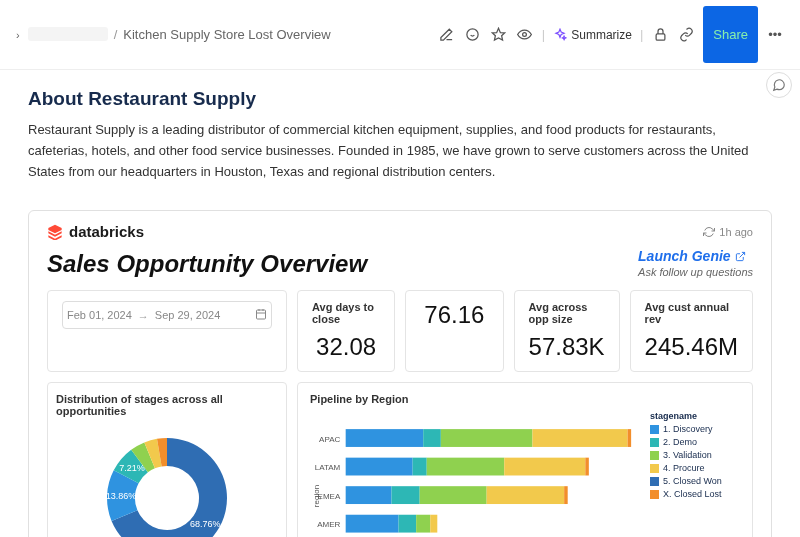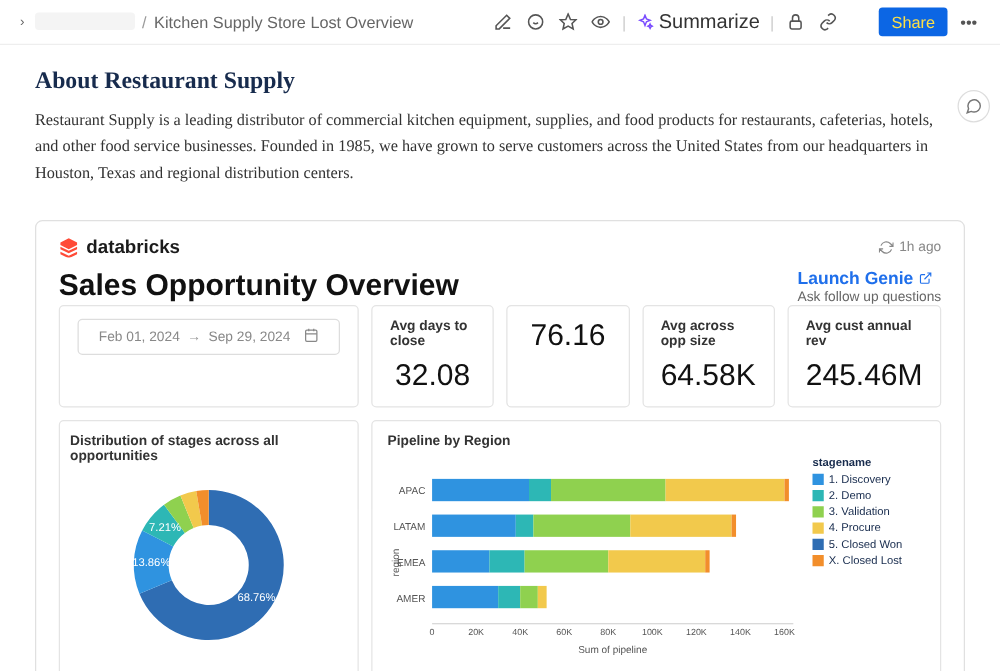"Summarize" .summarize-btn { align-items: center -> none; font-size: 16px -> 12px }
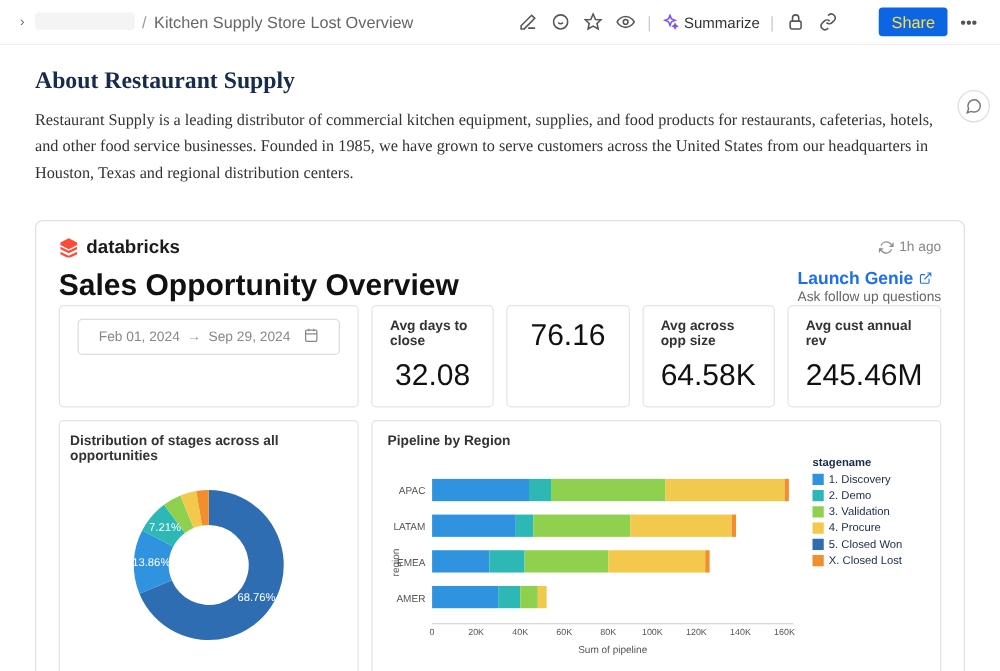"Share" .share-btn { color: #fde047 -> #86efac; margin-left: 24px -> none; padding: 4px 10px -> 21px 10px }
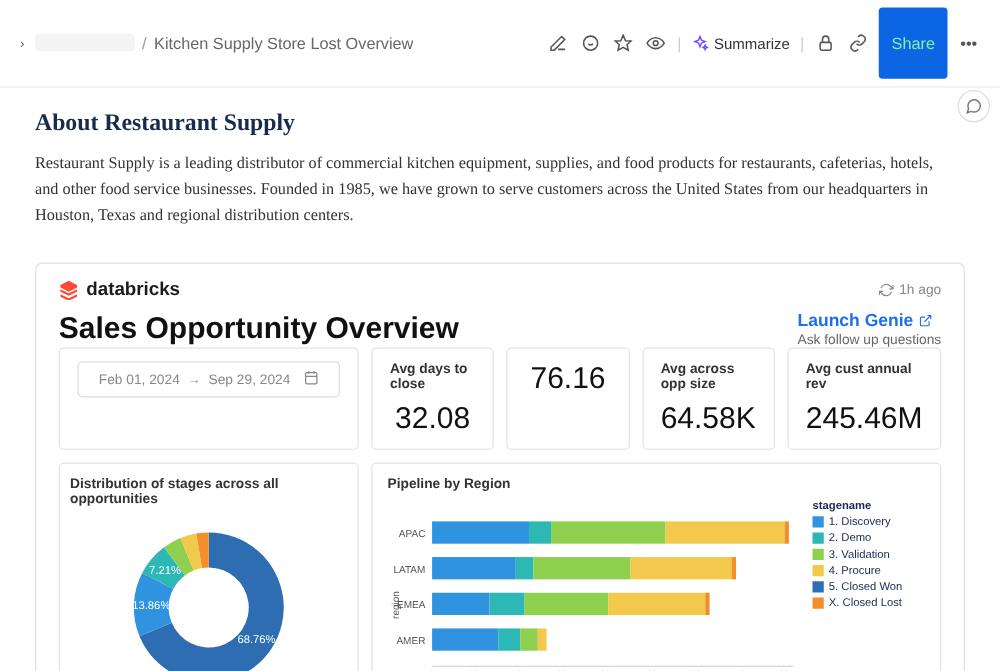"About Restaurant Supply" .page { font-family: Liberation Serif, serif -> none }
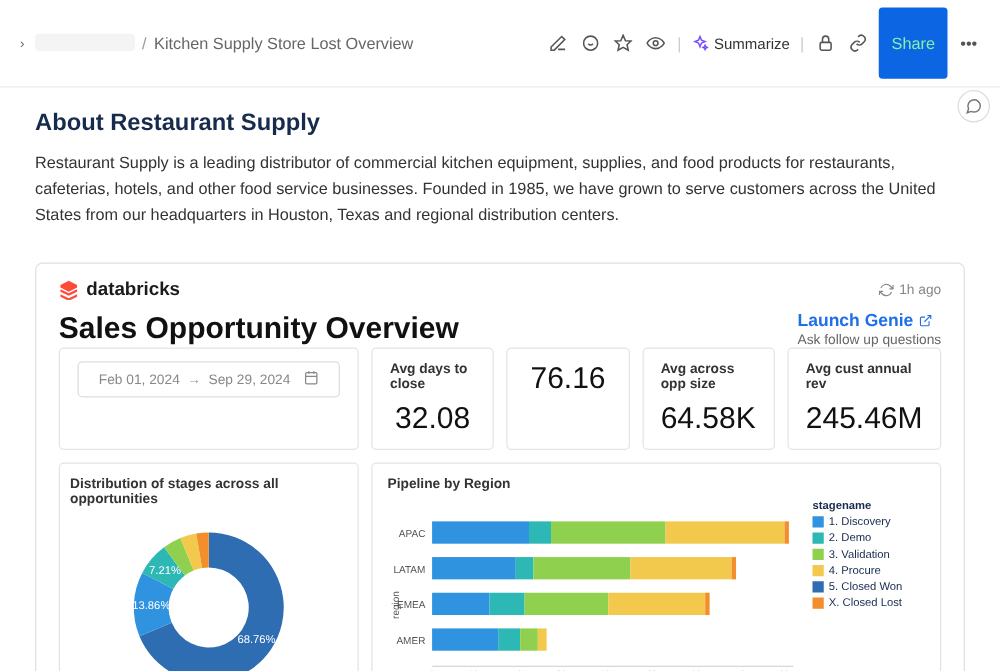"Sales Opportunity Overview" .dash-top { align-items: center -> flex-end; font-style: none -> italic; margin-bottom: 0 -> 12px }
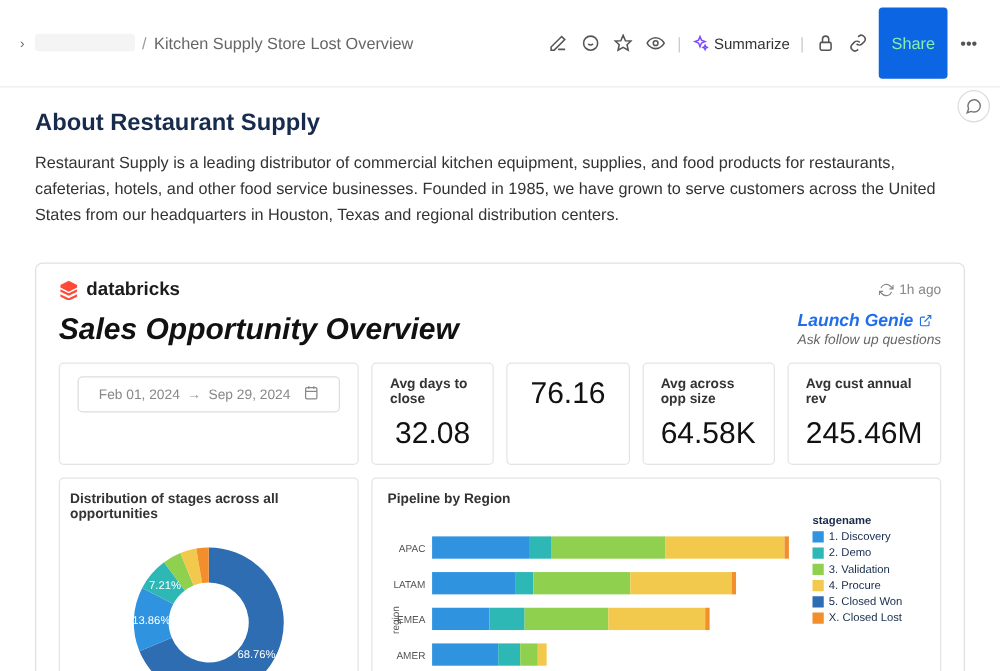"Feb 01, 2024" .date-in { padding: 6px 16px -> 6px 4px }
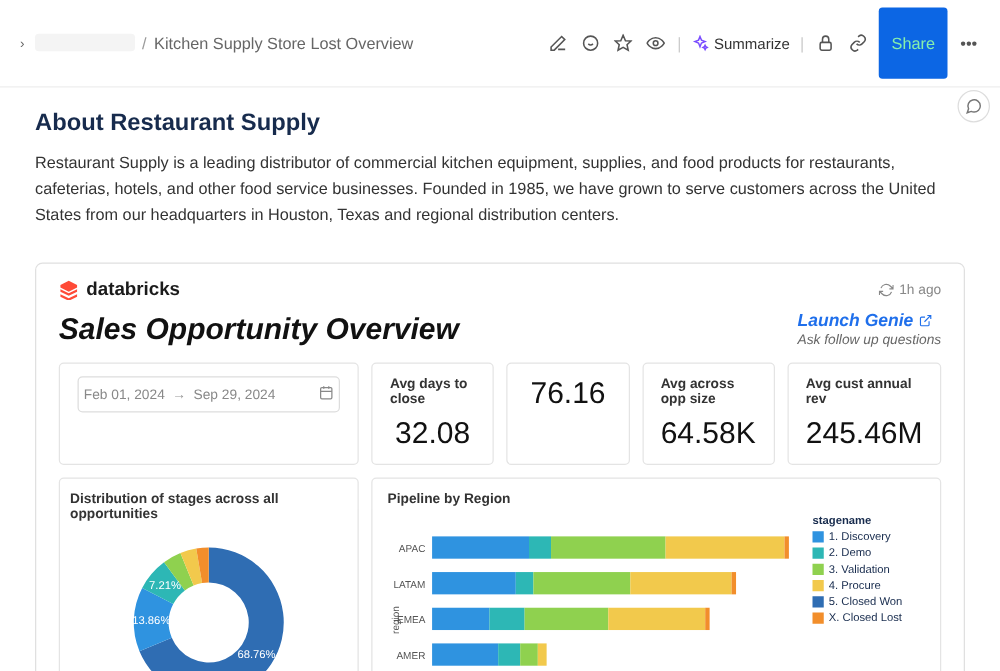"64.58K" div.m-val { text: 64.58K -> 57.83K }
